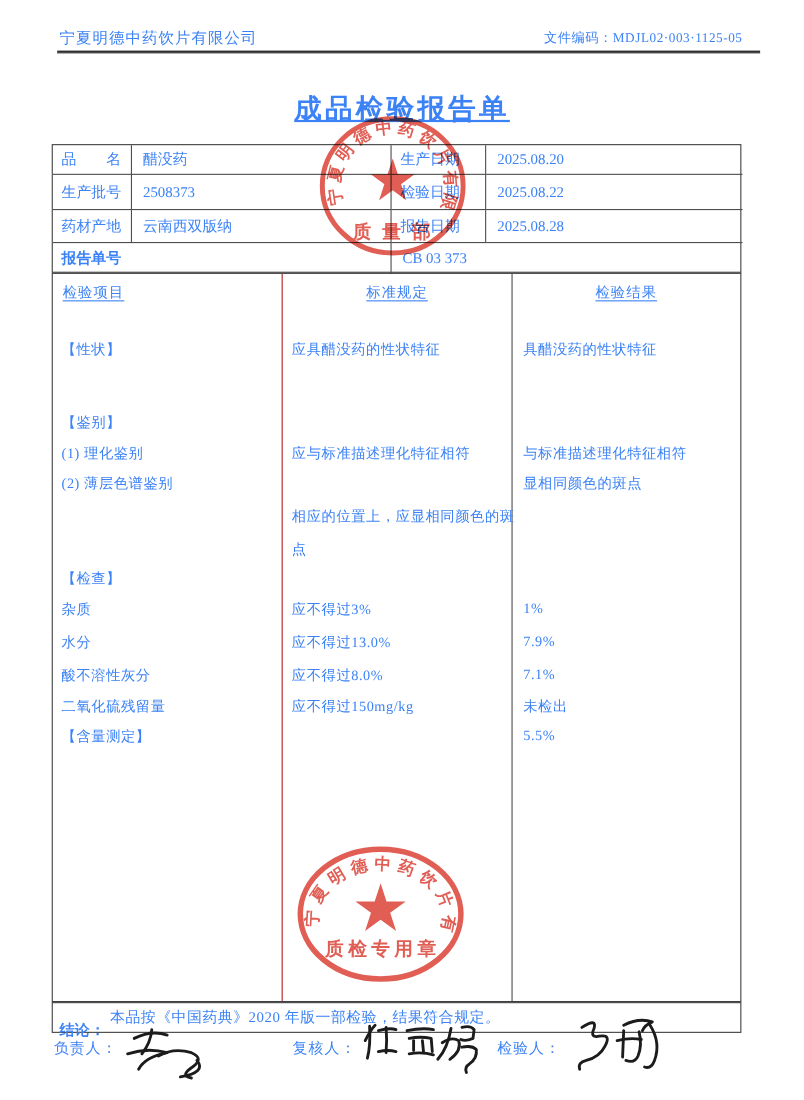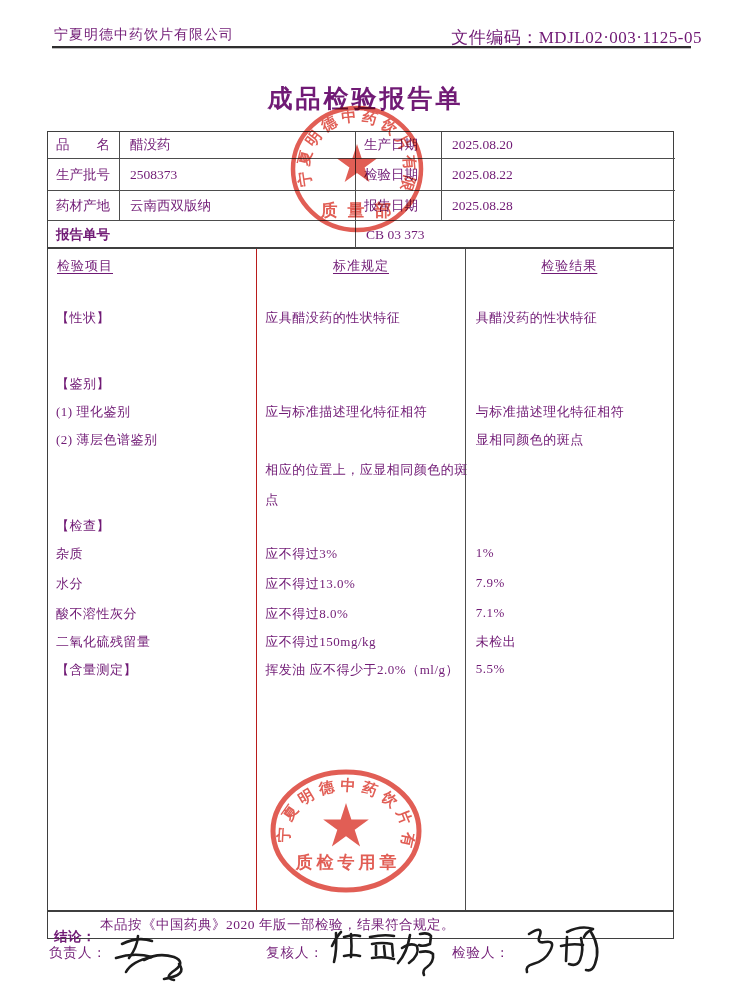"宁夏明德中药饮片有限公司" .page { color: #701a75 -> #3b82f6 }
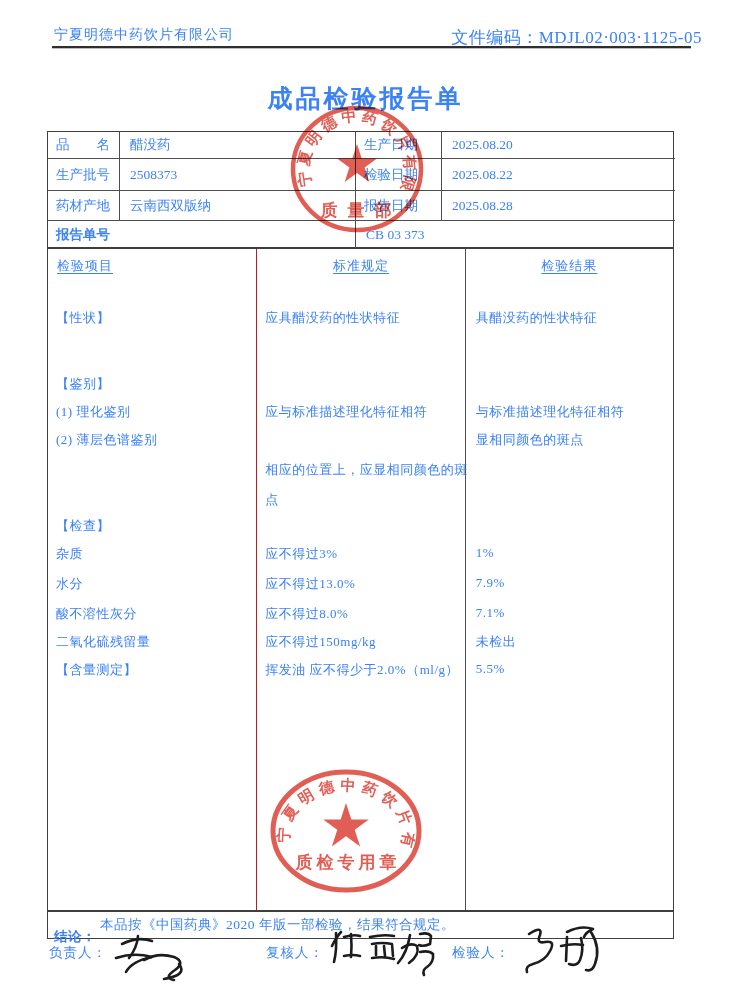"文件编码：MDJL02·003·1125-05" .hdr-code { font-size: 17px -> 12px; right: 29px -> 56px }
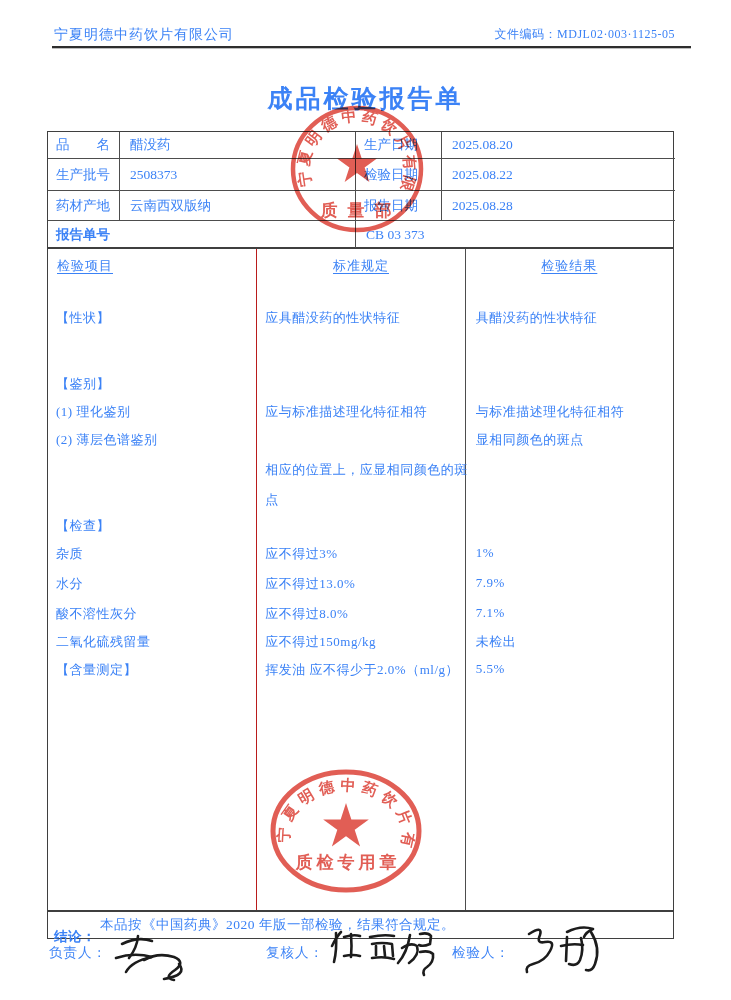"成品检验报告单" .doc-title { text-decoration: none -> underline }
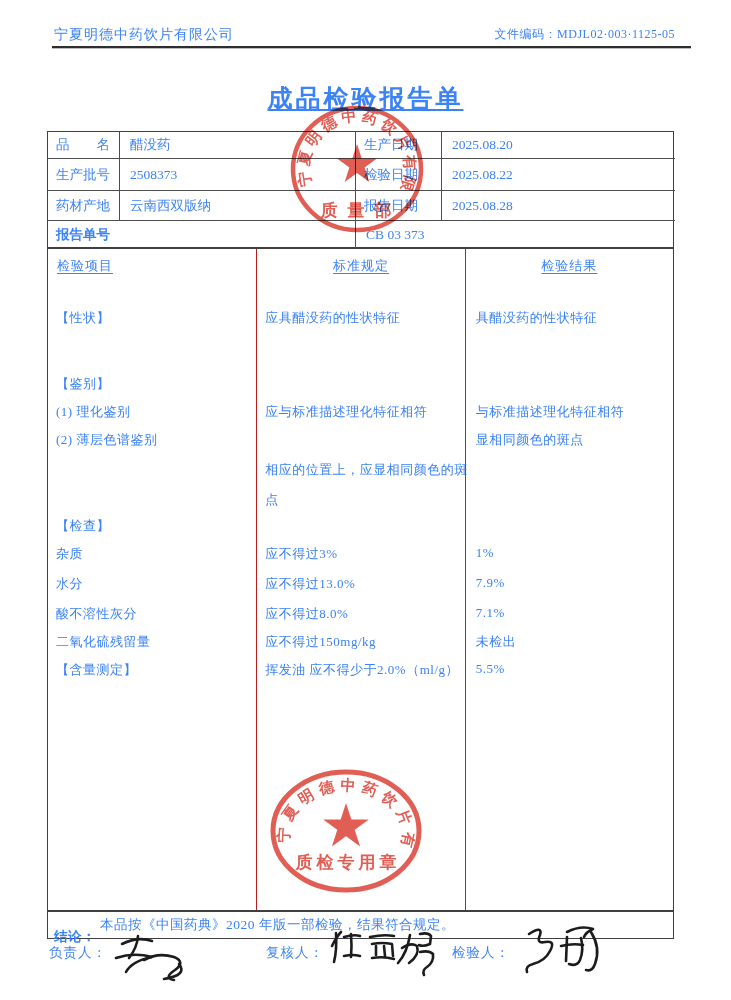"挥发油 应不得少于2.0%（ml/g）" div.ln { html: <div>挥发油 应不得少于2.0%（ml/g）</div> -> none }
